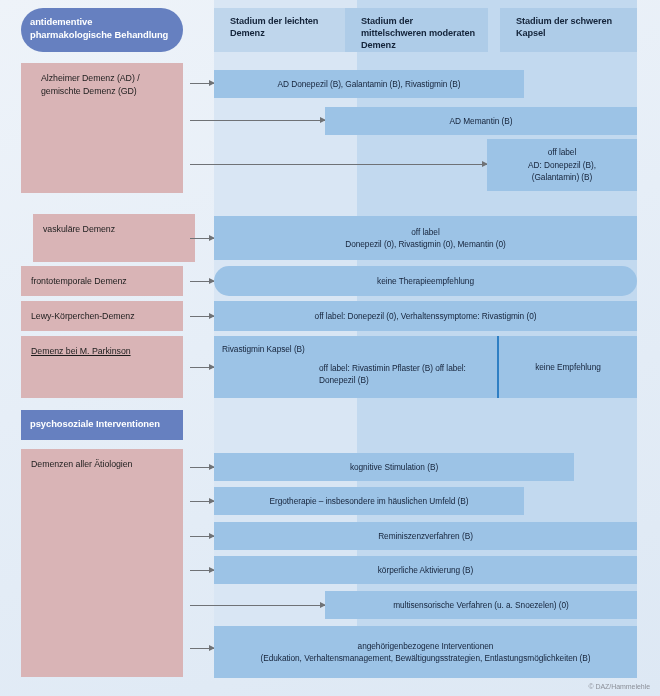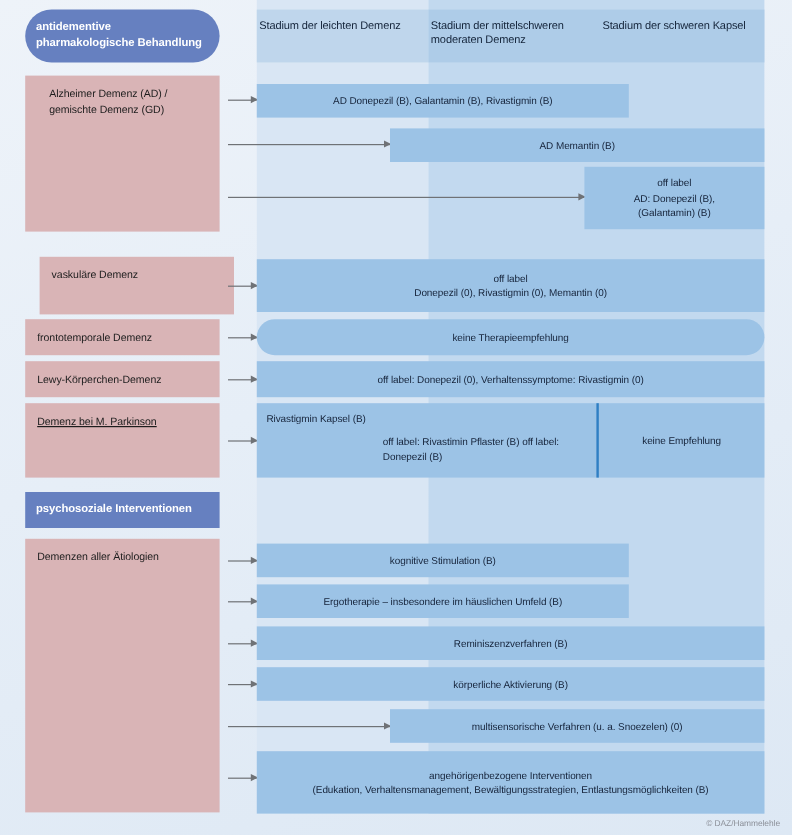"Stadium der leichten Demenz" .hdr { font-weight: normal -> bold; padding: 7px 9px 0 2px -> 7px 9px 0 16px }
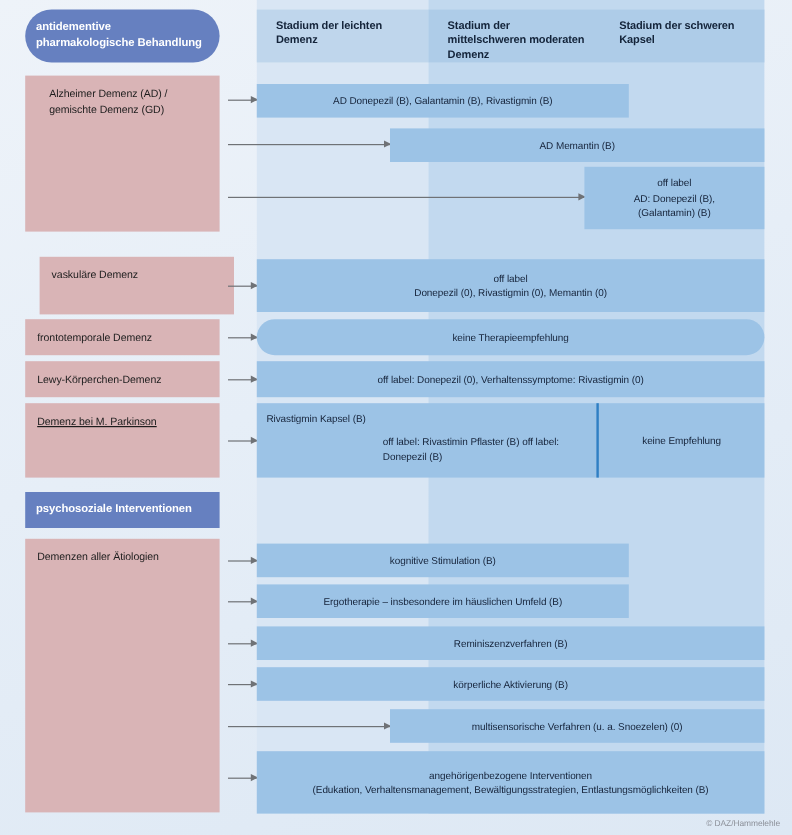"Stadium der mittelschweren moderaten" .hdr.c2 { left: 357px -> 345px }
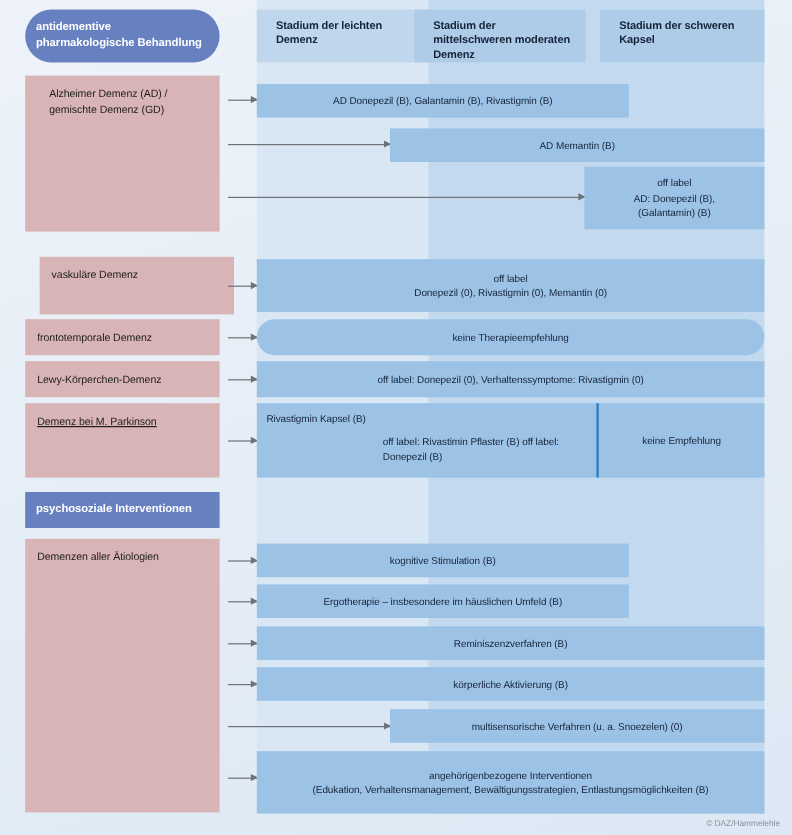"kognitive Stimulation (B)" div.bar { width: 310px -> 360px }
